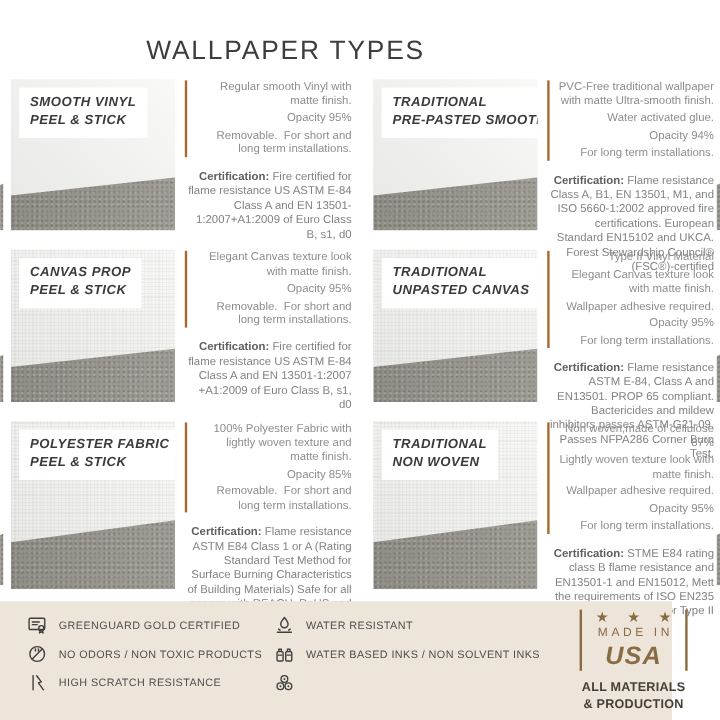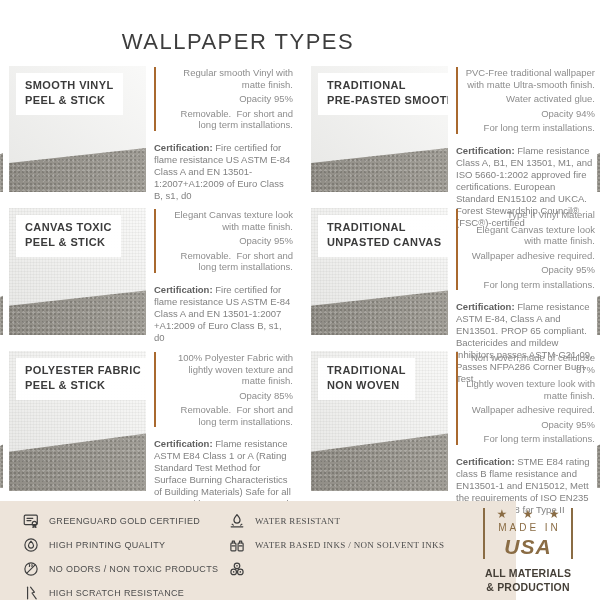"SMOOTH VINYL" .sample { font-style: none -> italic }
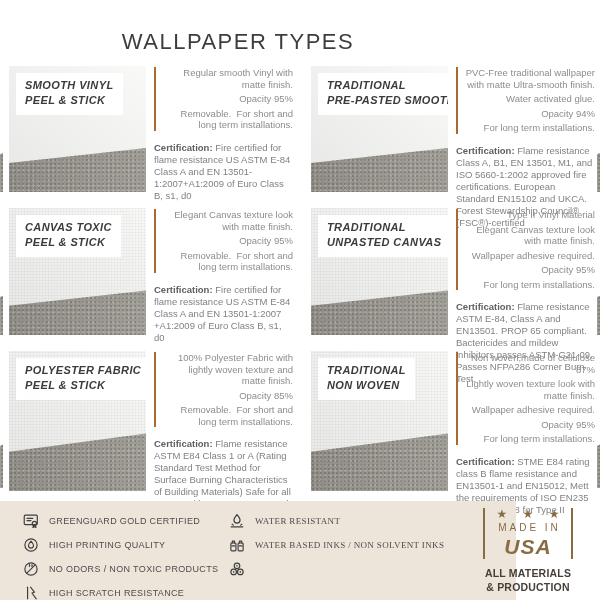"Certification: Fire certified for flame" .cert { text-align: none -> right }
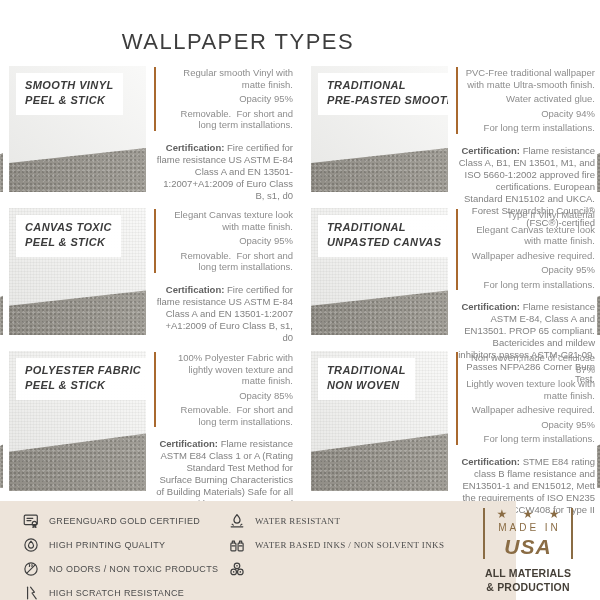"CANVAS TOXIC" div.label-l1 { text: TOXIC -> PROP }
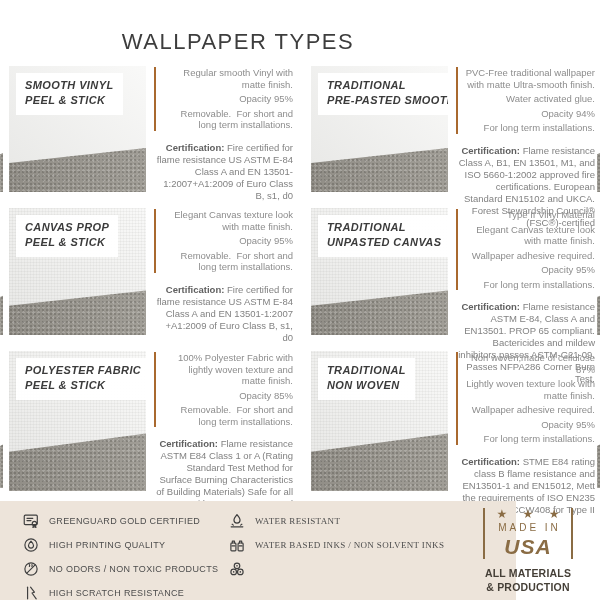"GREENGUARD GOLD CERTIFIED" .footer { width: 516px -> 560px }
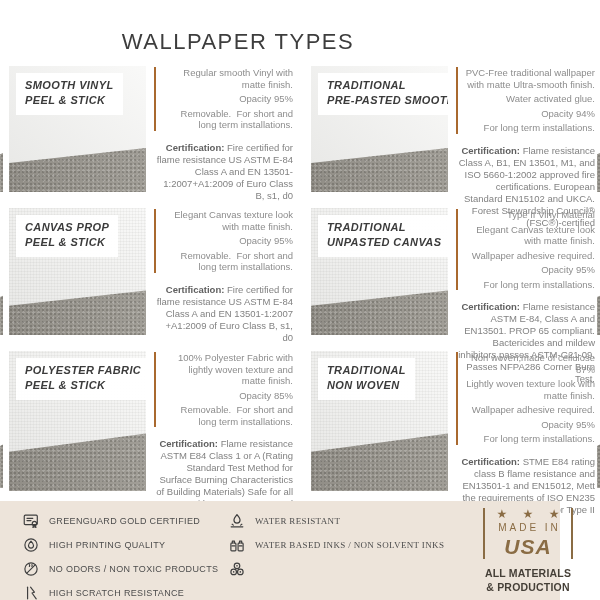"WATER RESISTANT" .feat-col.right { font-family: Liberation Serif, serif -> none }
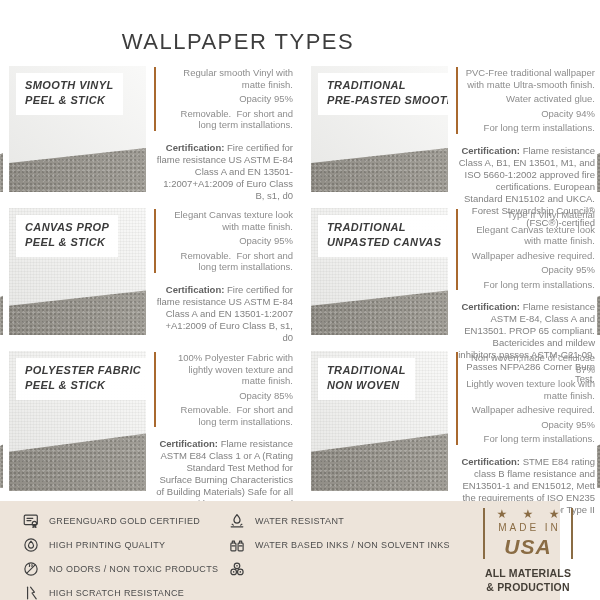"HIGH PRINTING QUALITY" div.feat { html: <div> <span> <svg> <circle></circle> <path></path> </svg> </span> <span>HIGH PRINTING QUALITY</span> </div> -> none }
